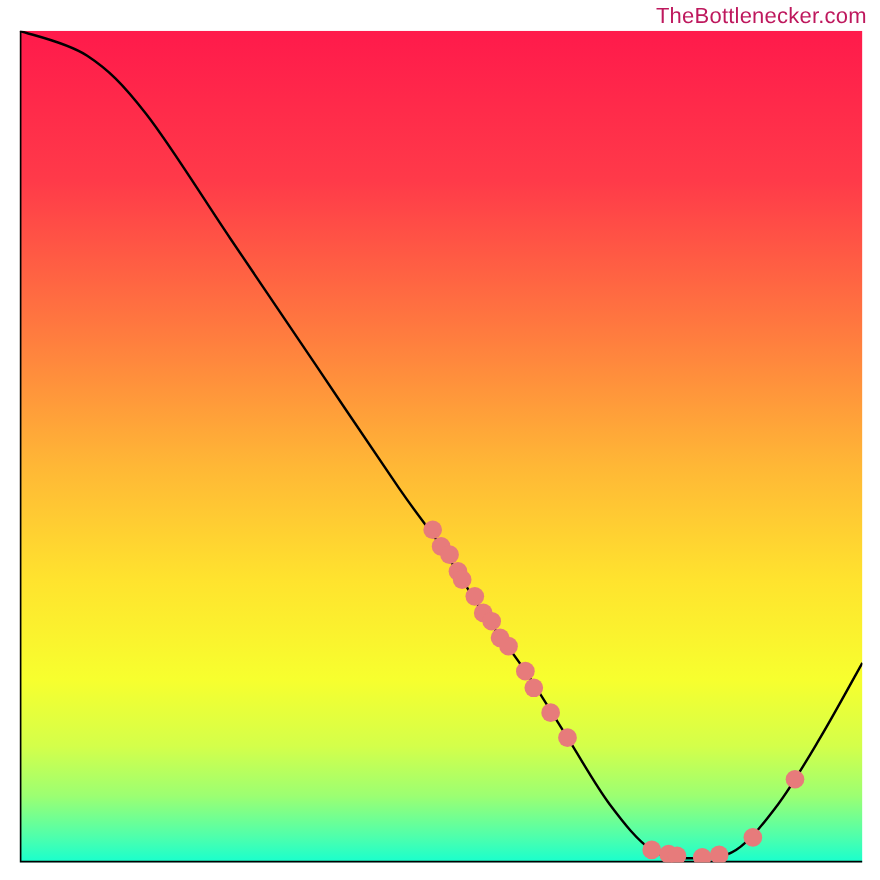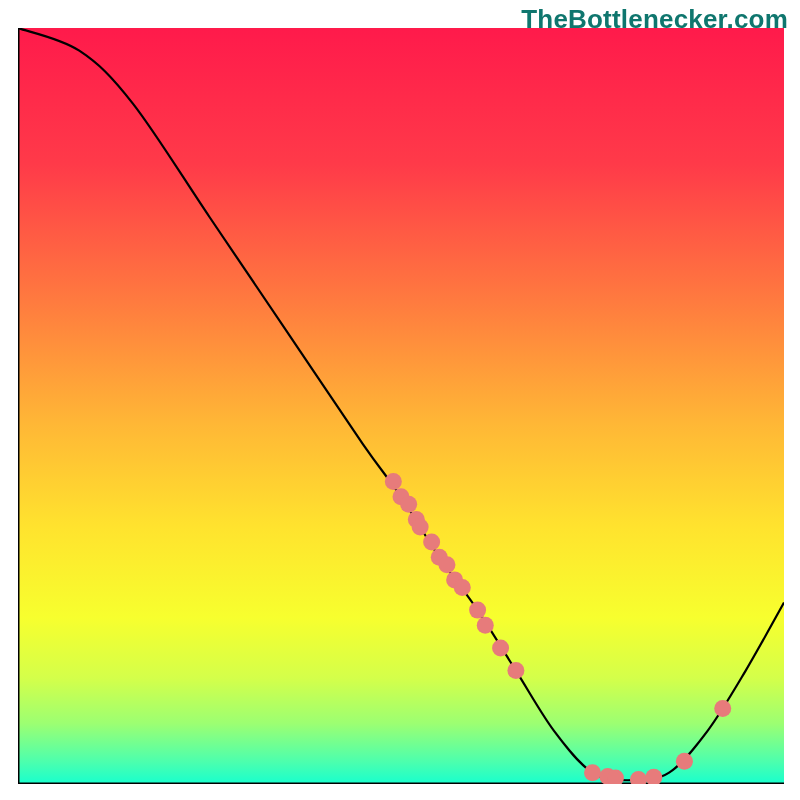"TheBottleneсker.com" .watermark { color: #0f766e -> #be185d; font-size: 26px -> 20px; font-weight: 700 -> 400 }
